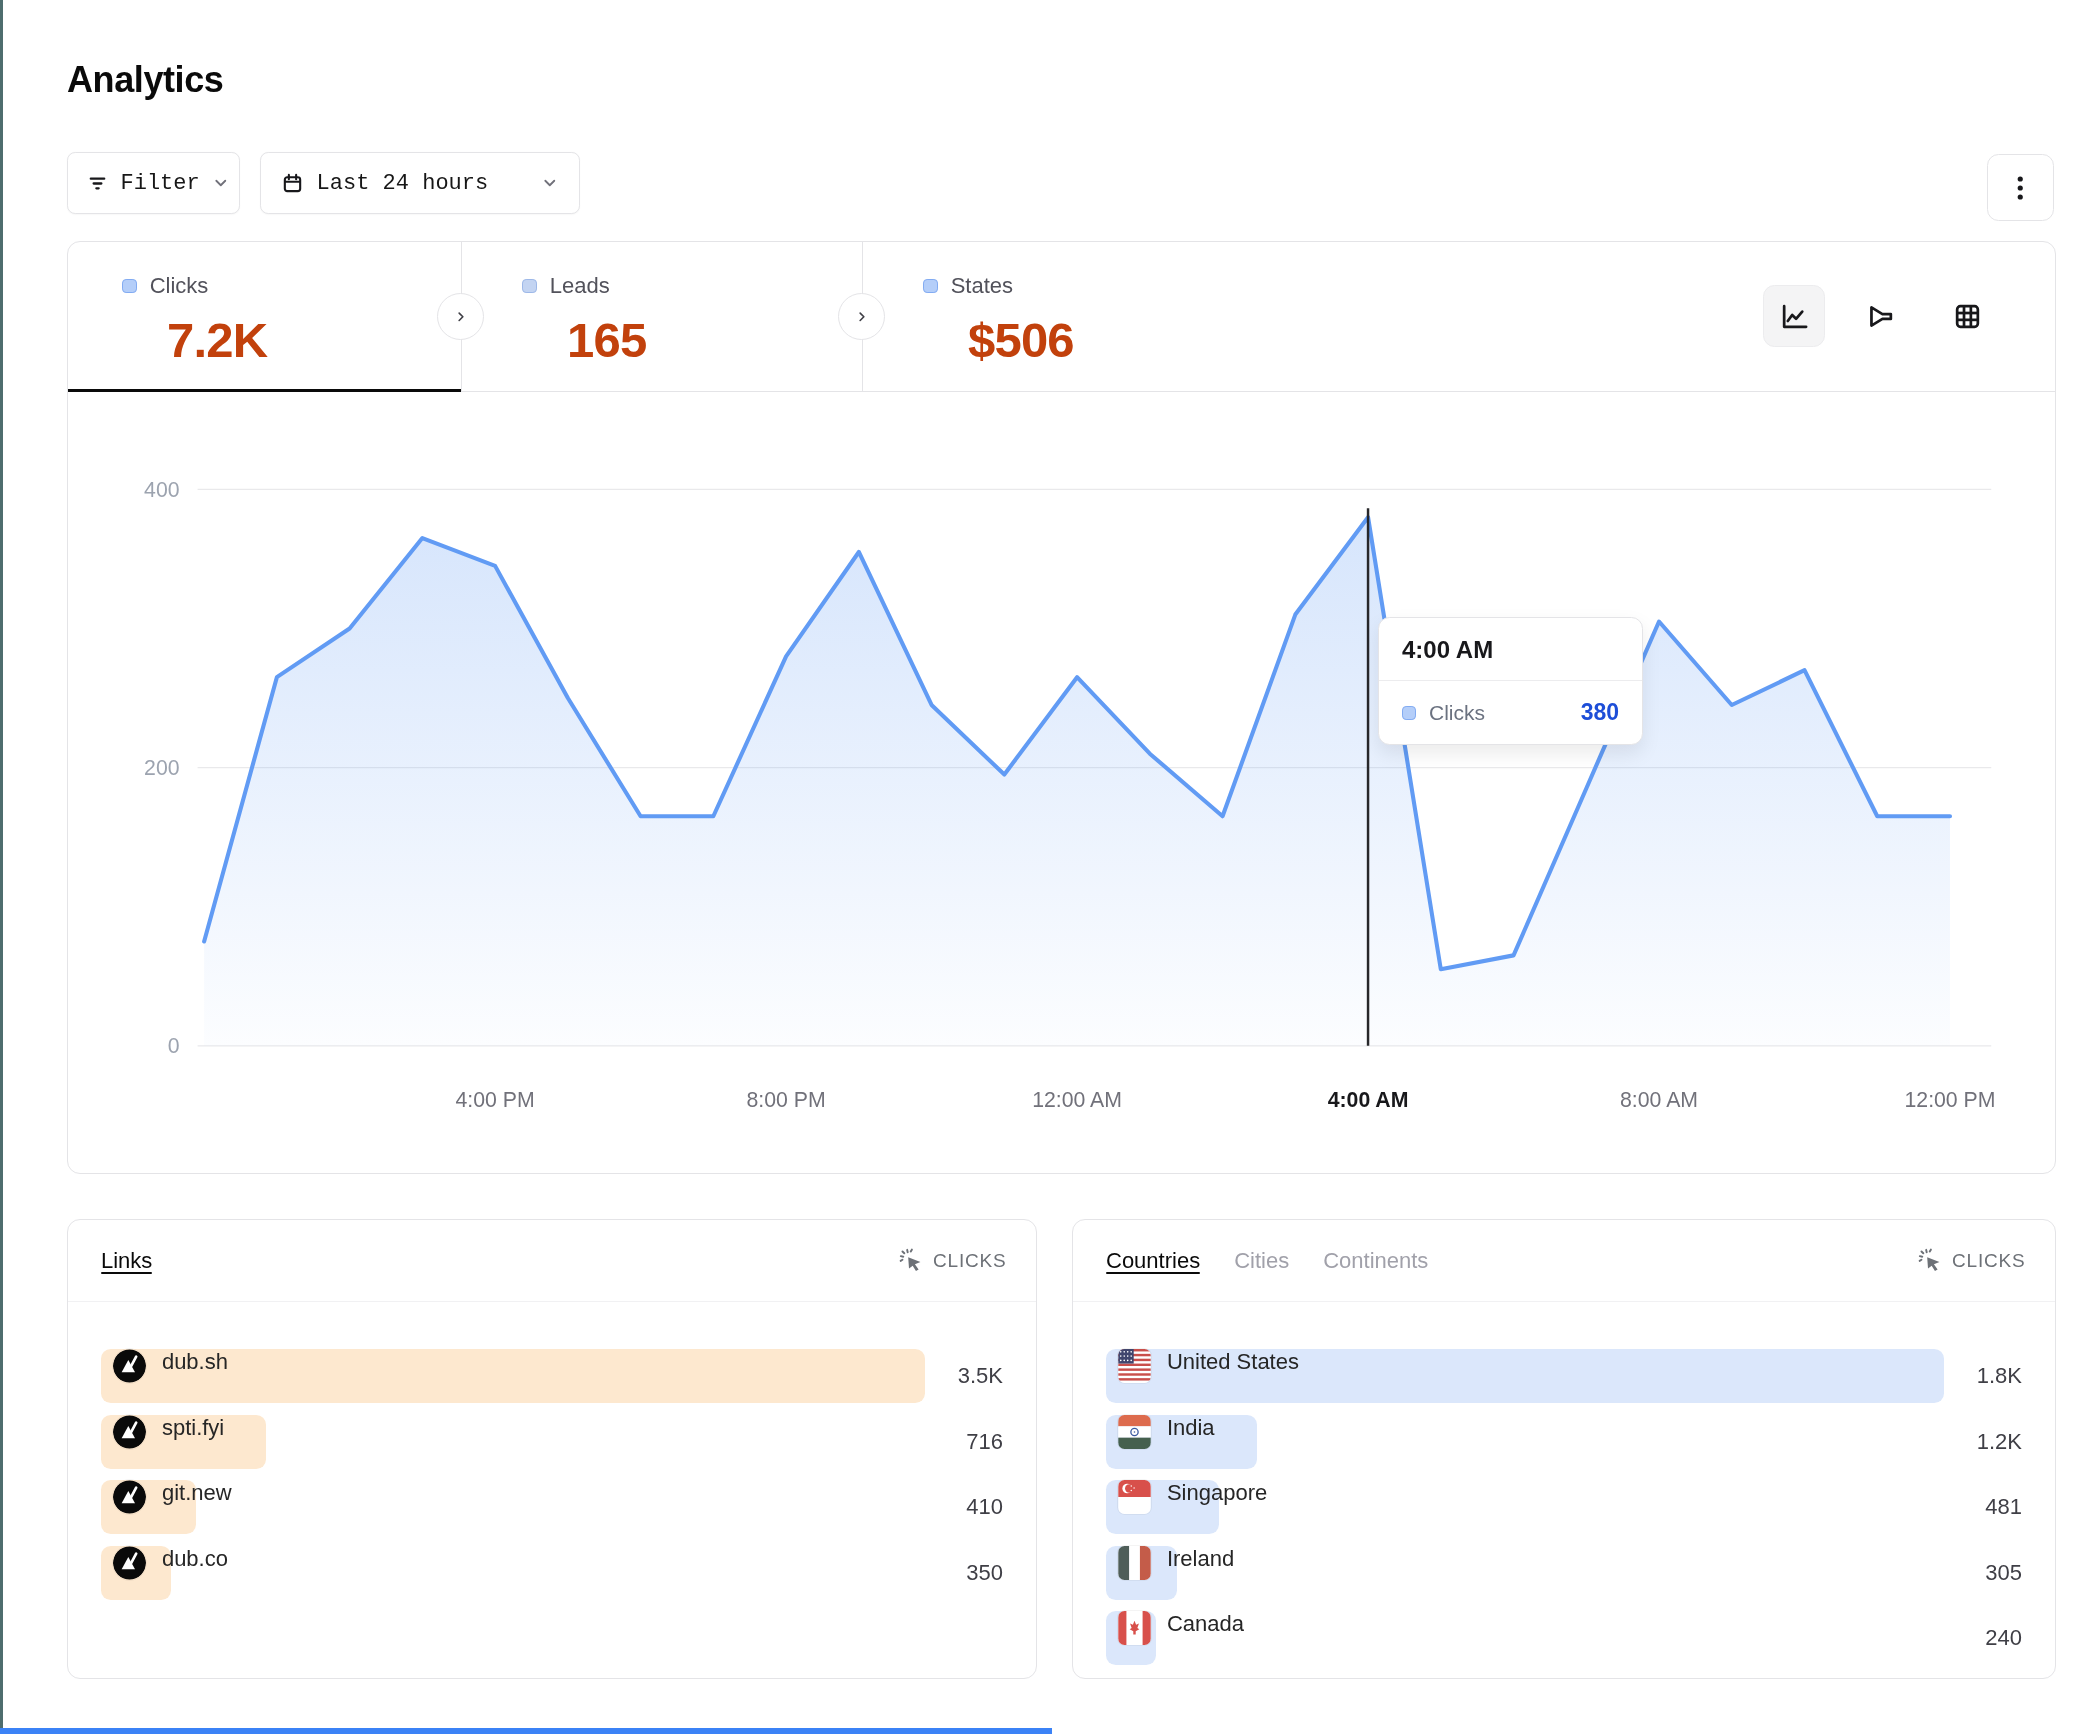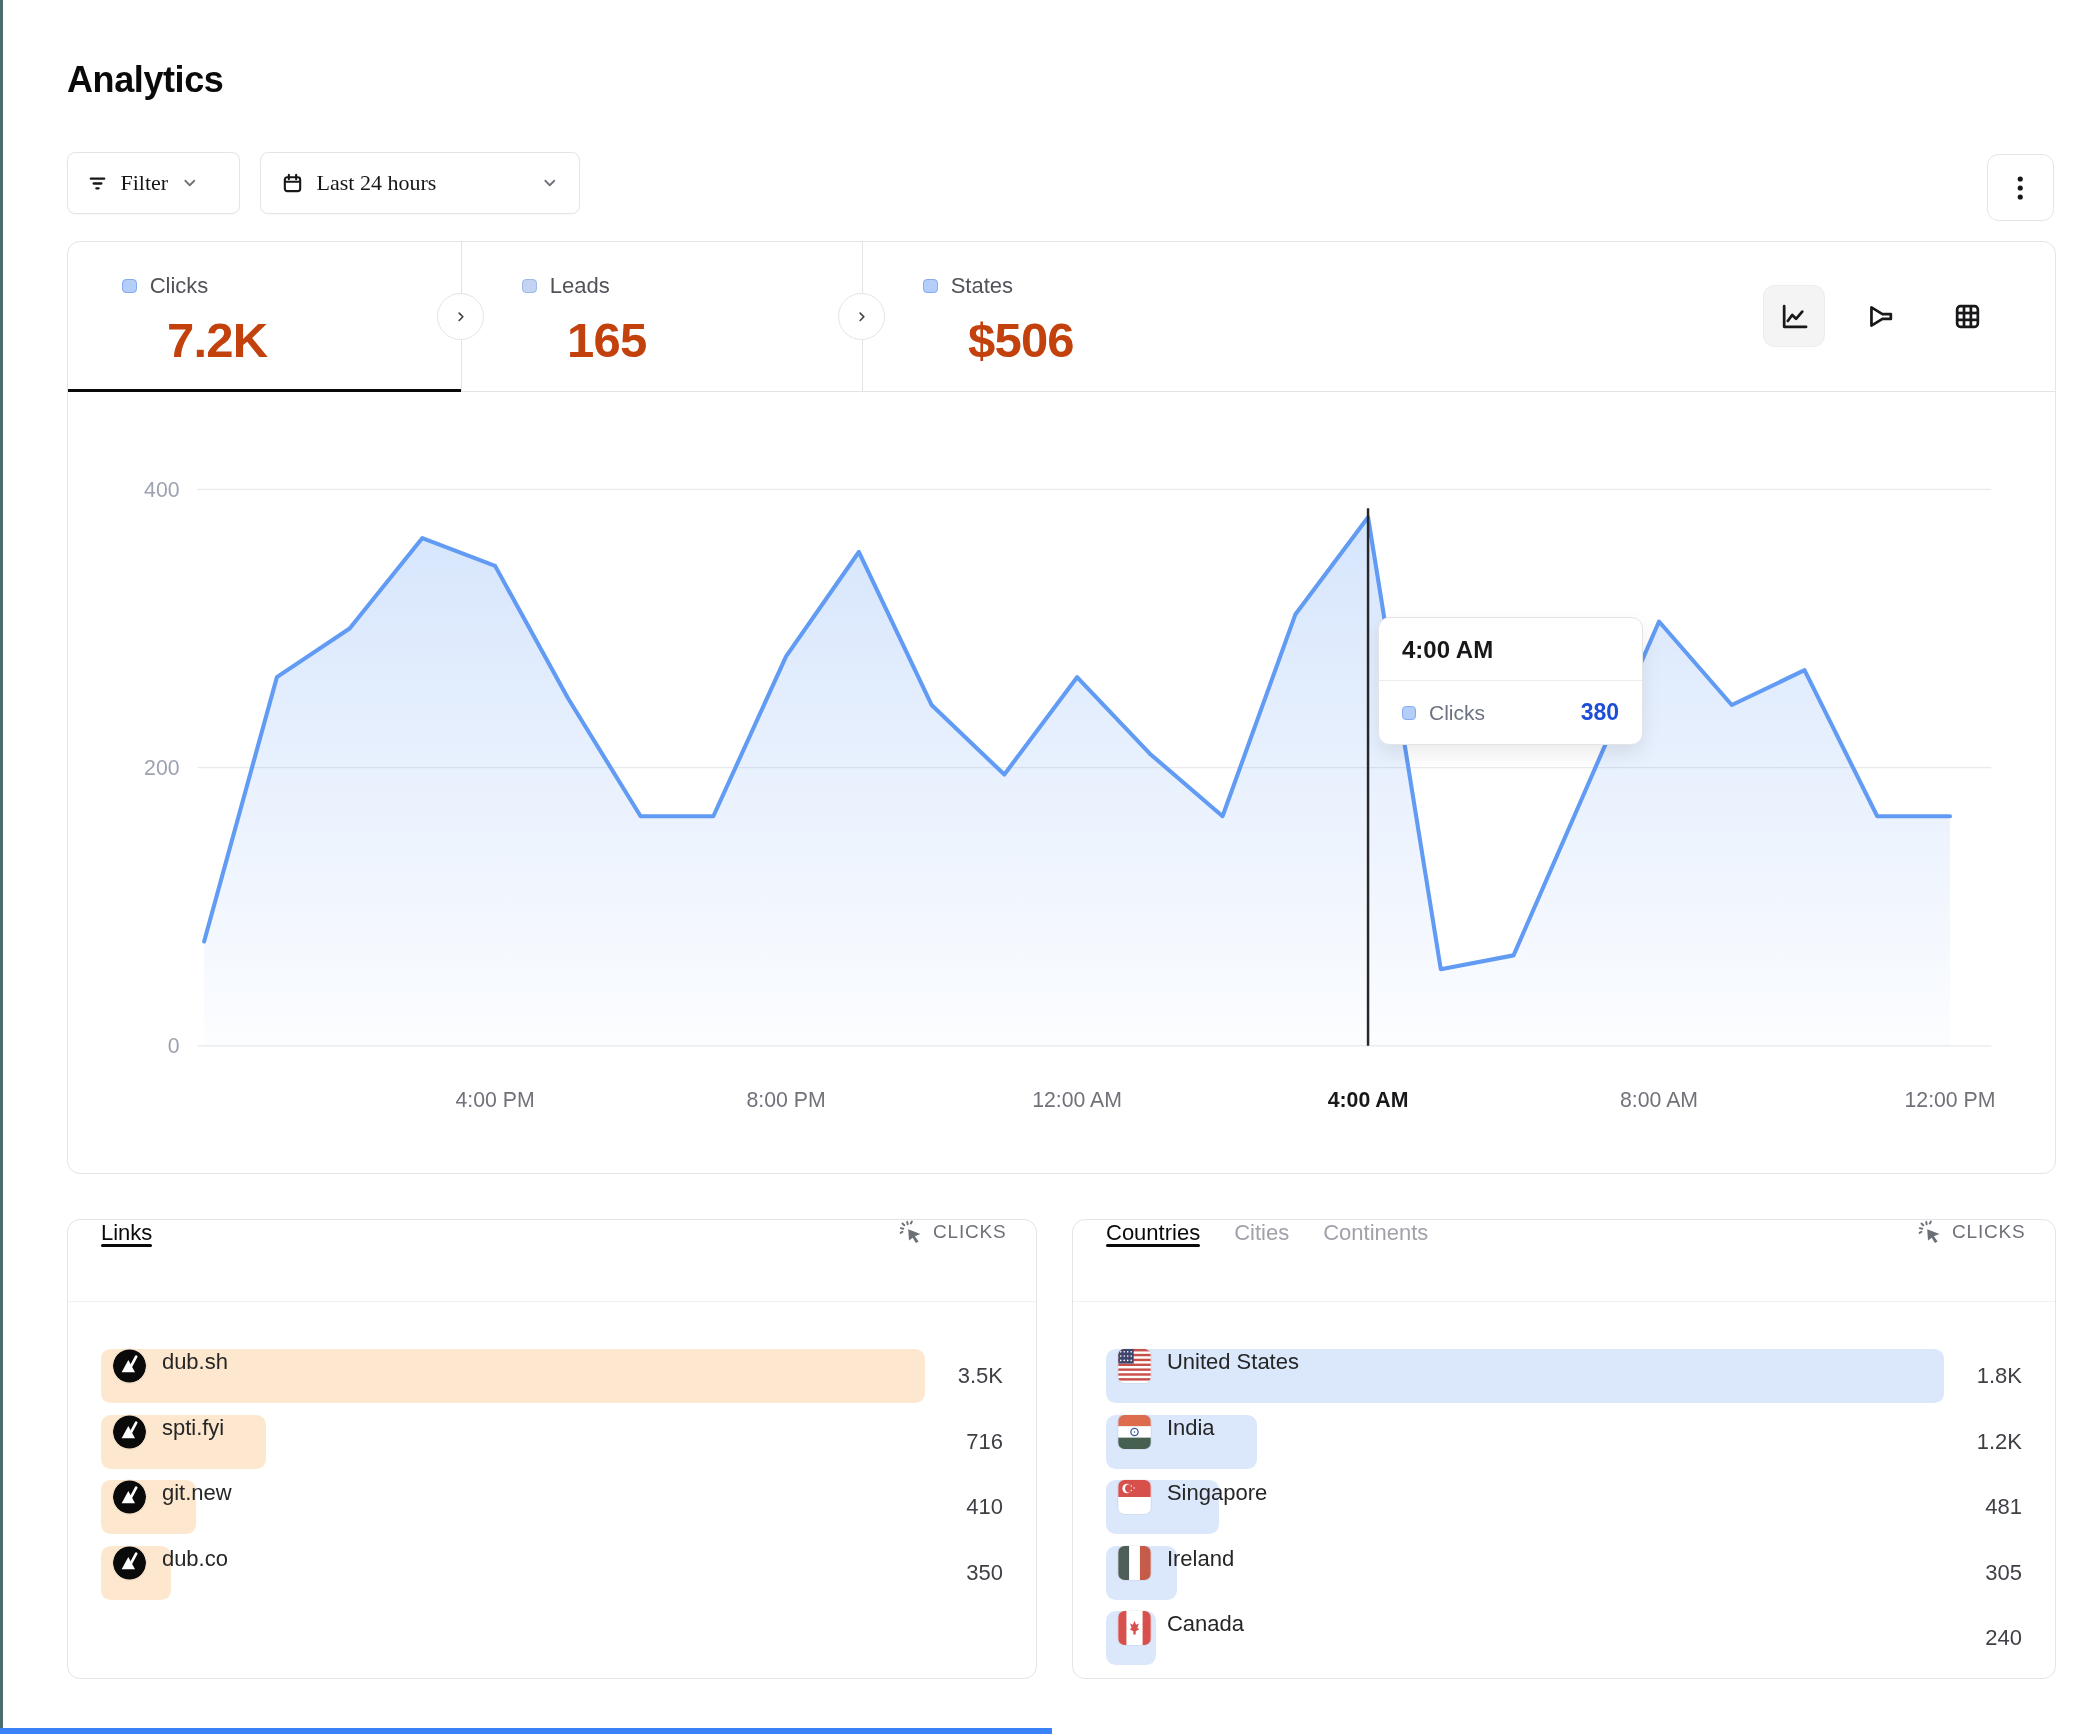"Filter" .btn { font-family: Liberation Serif, serif -> Liberation Mono, monospace }
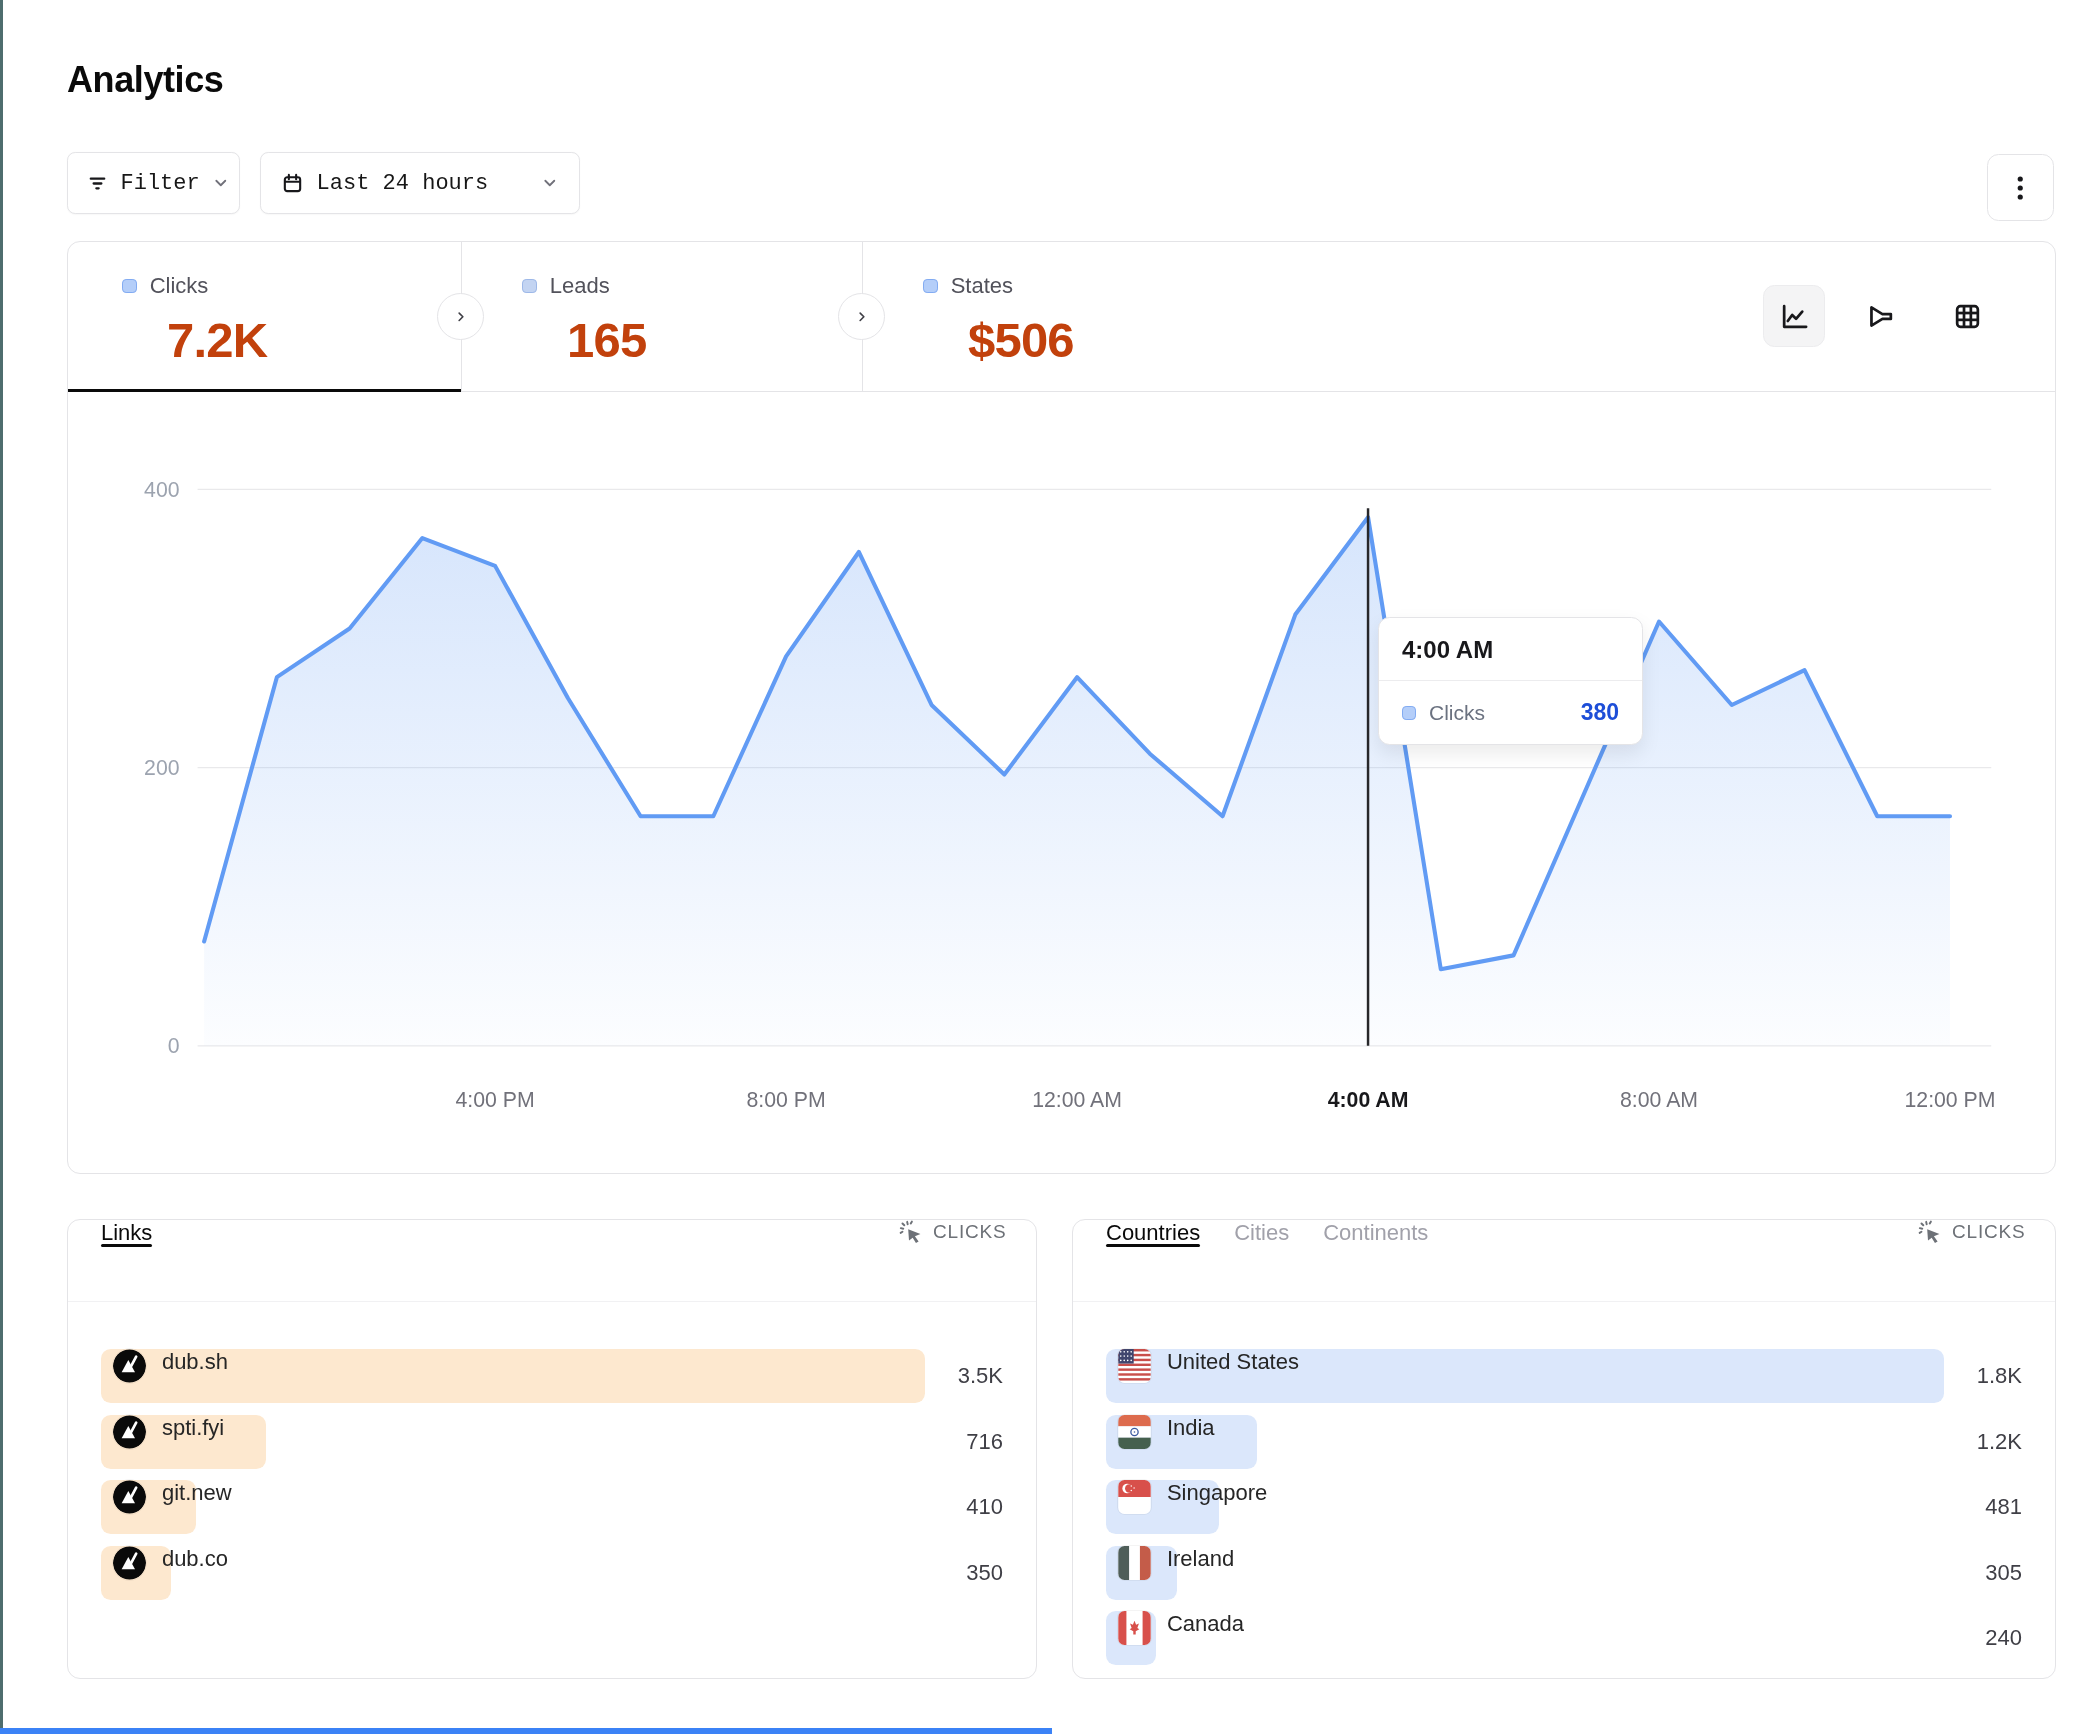"Links" .panel-header { align-items: flex-start -> center }
